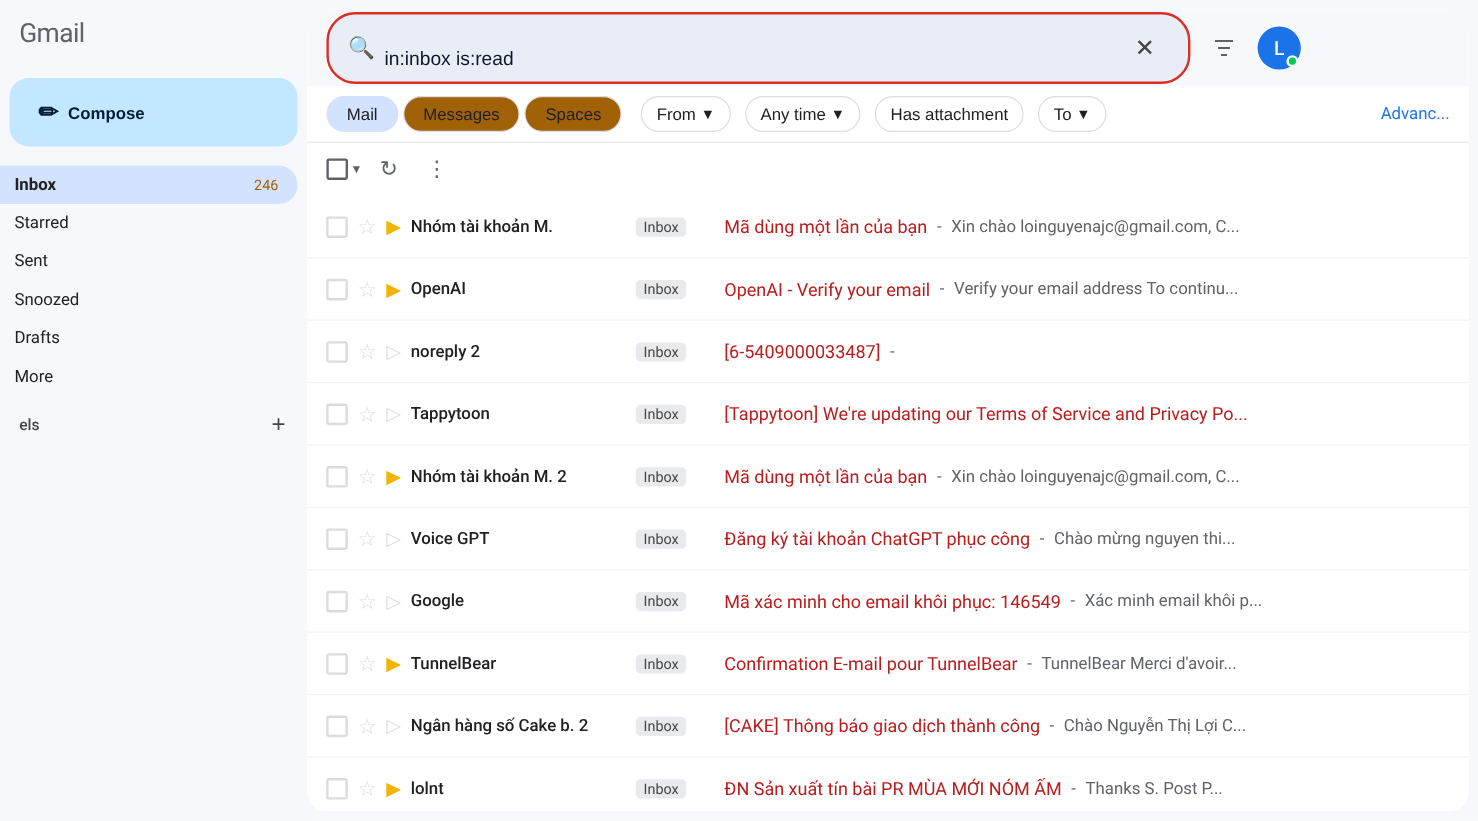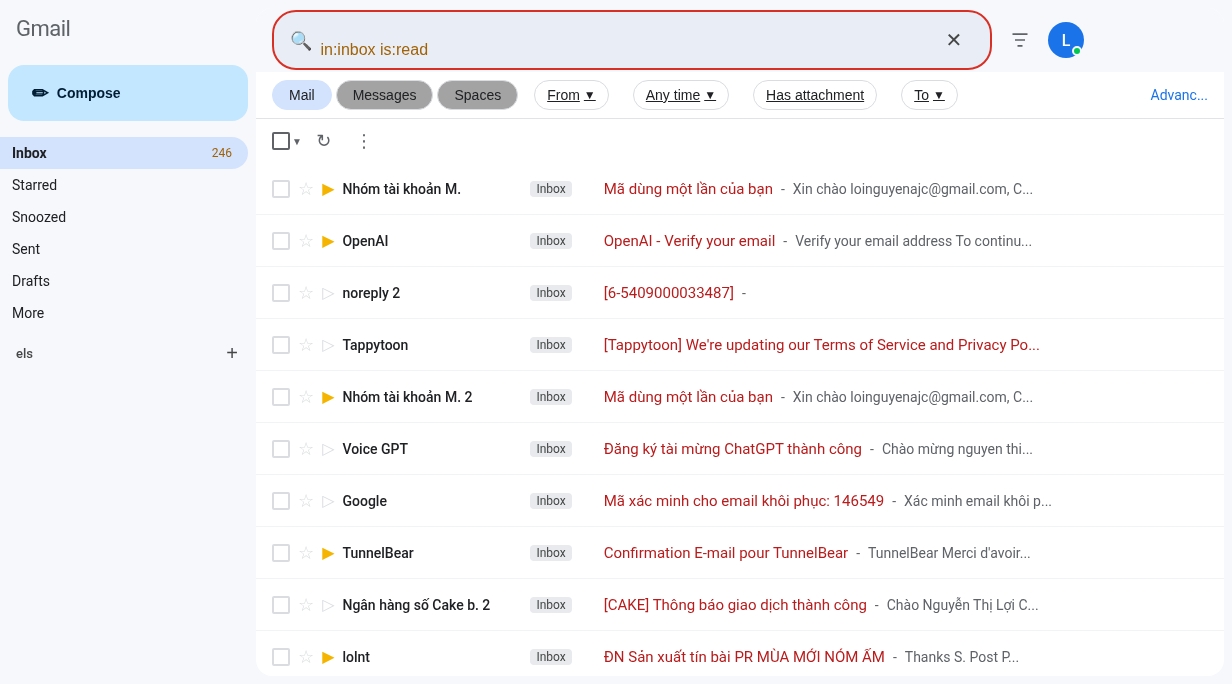"in:inbox is:read" .search-input { color: #a16207 -> #0f172a }
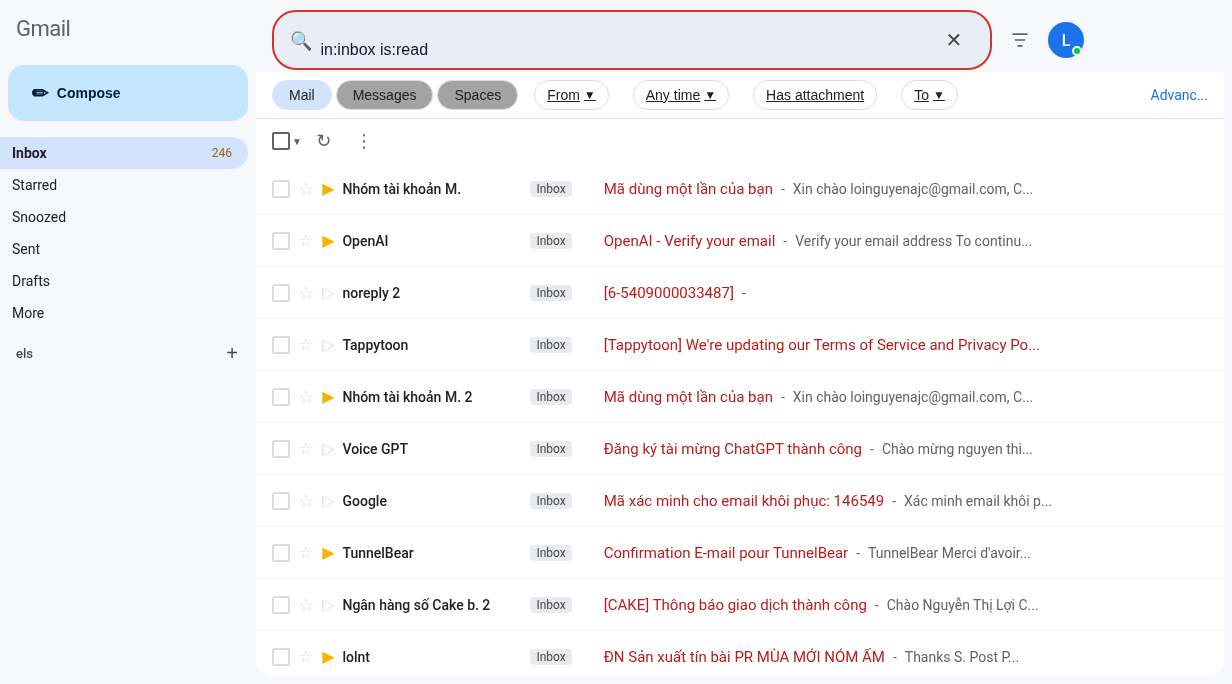"Messages" .tab-btn { background: #a3a3a3 -> #a16207 }
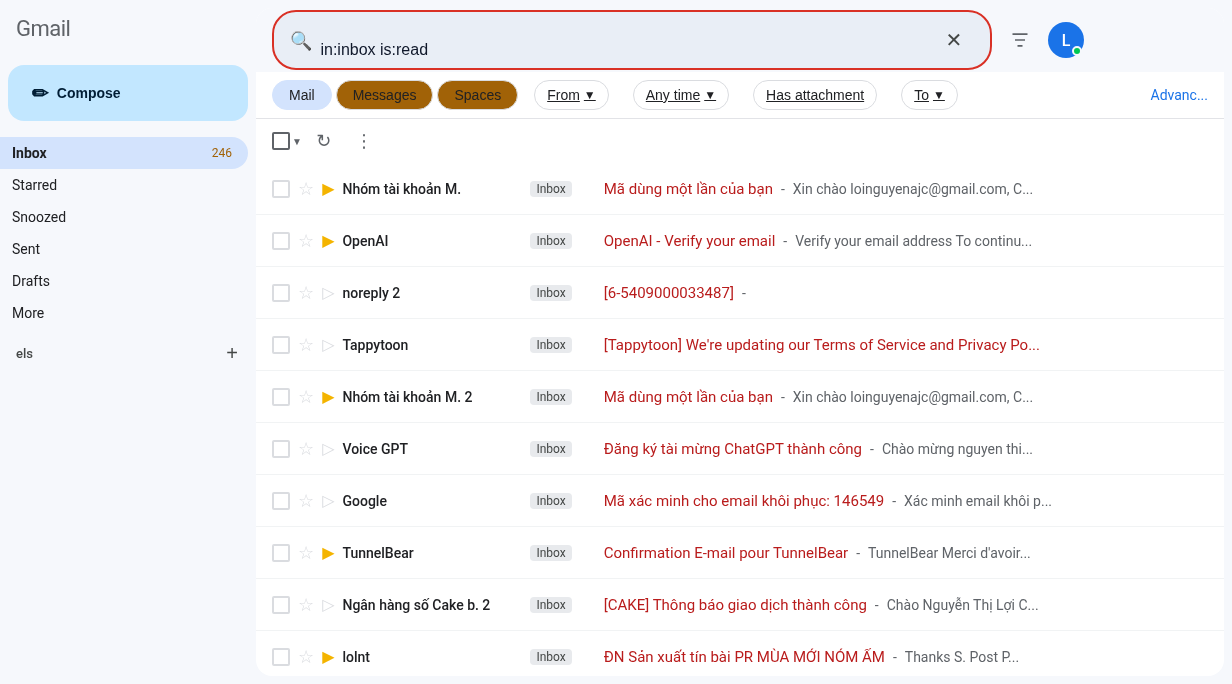"From" div { gap: 24px -> 12px; text-decoration: underline -> none }
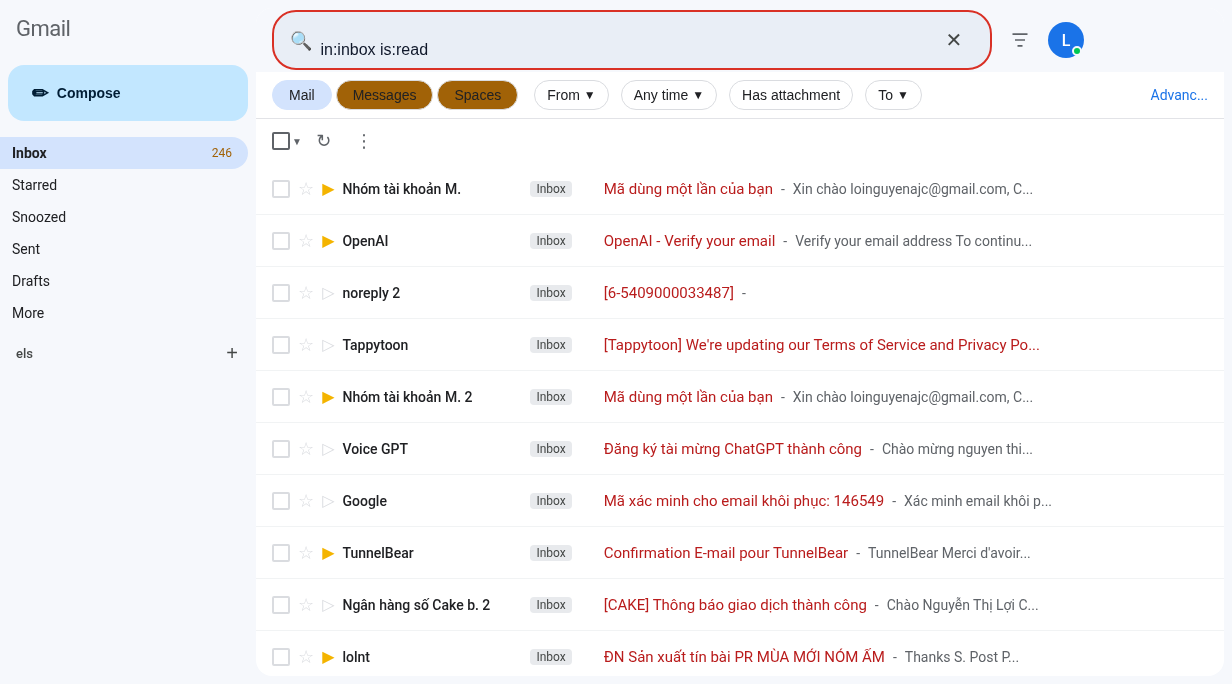"Snoozed" div.nav-item { order: before "Sent" -> after "Sent" }
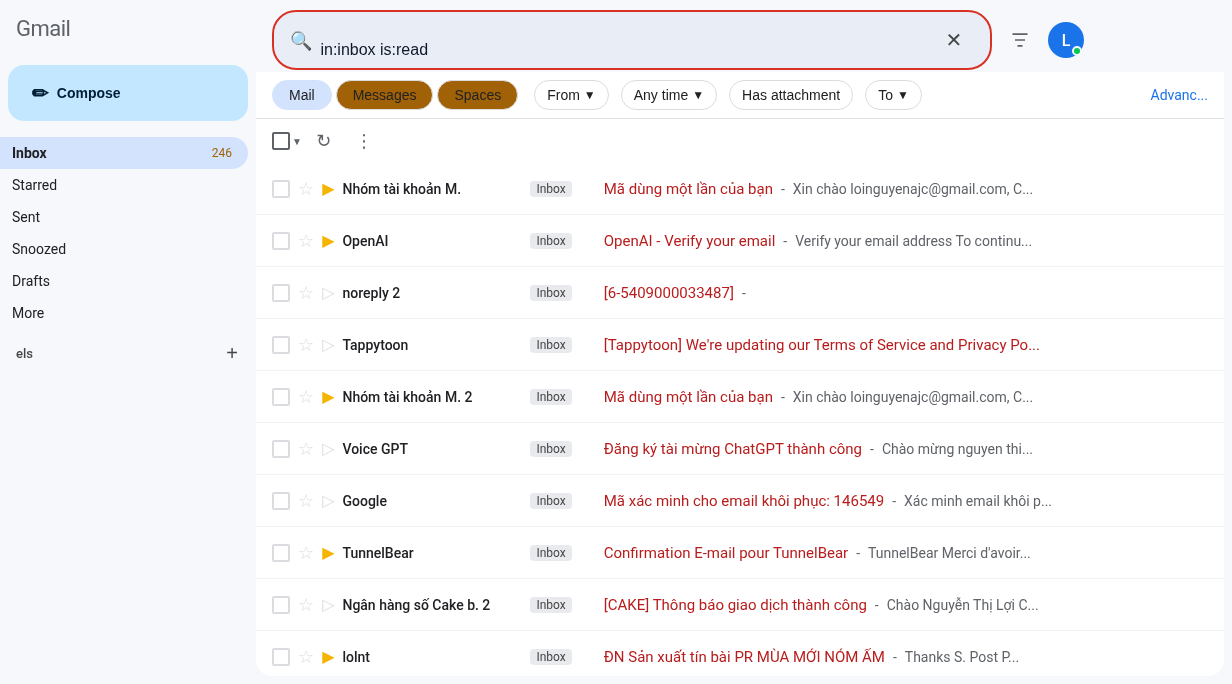"Đăng ký tài mừng ChatGPT" span.email-subject { text: mừng ChatGPT thành -> khoản ChatGPT phục }
